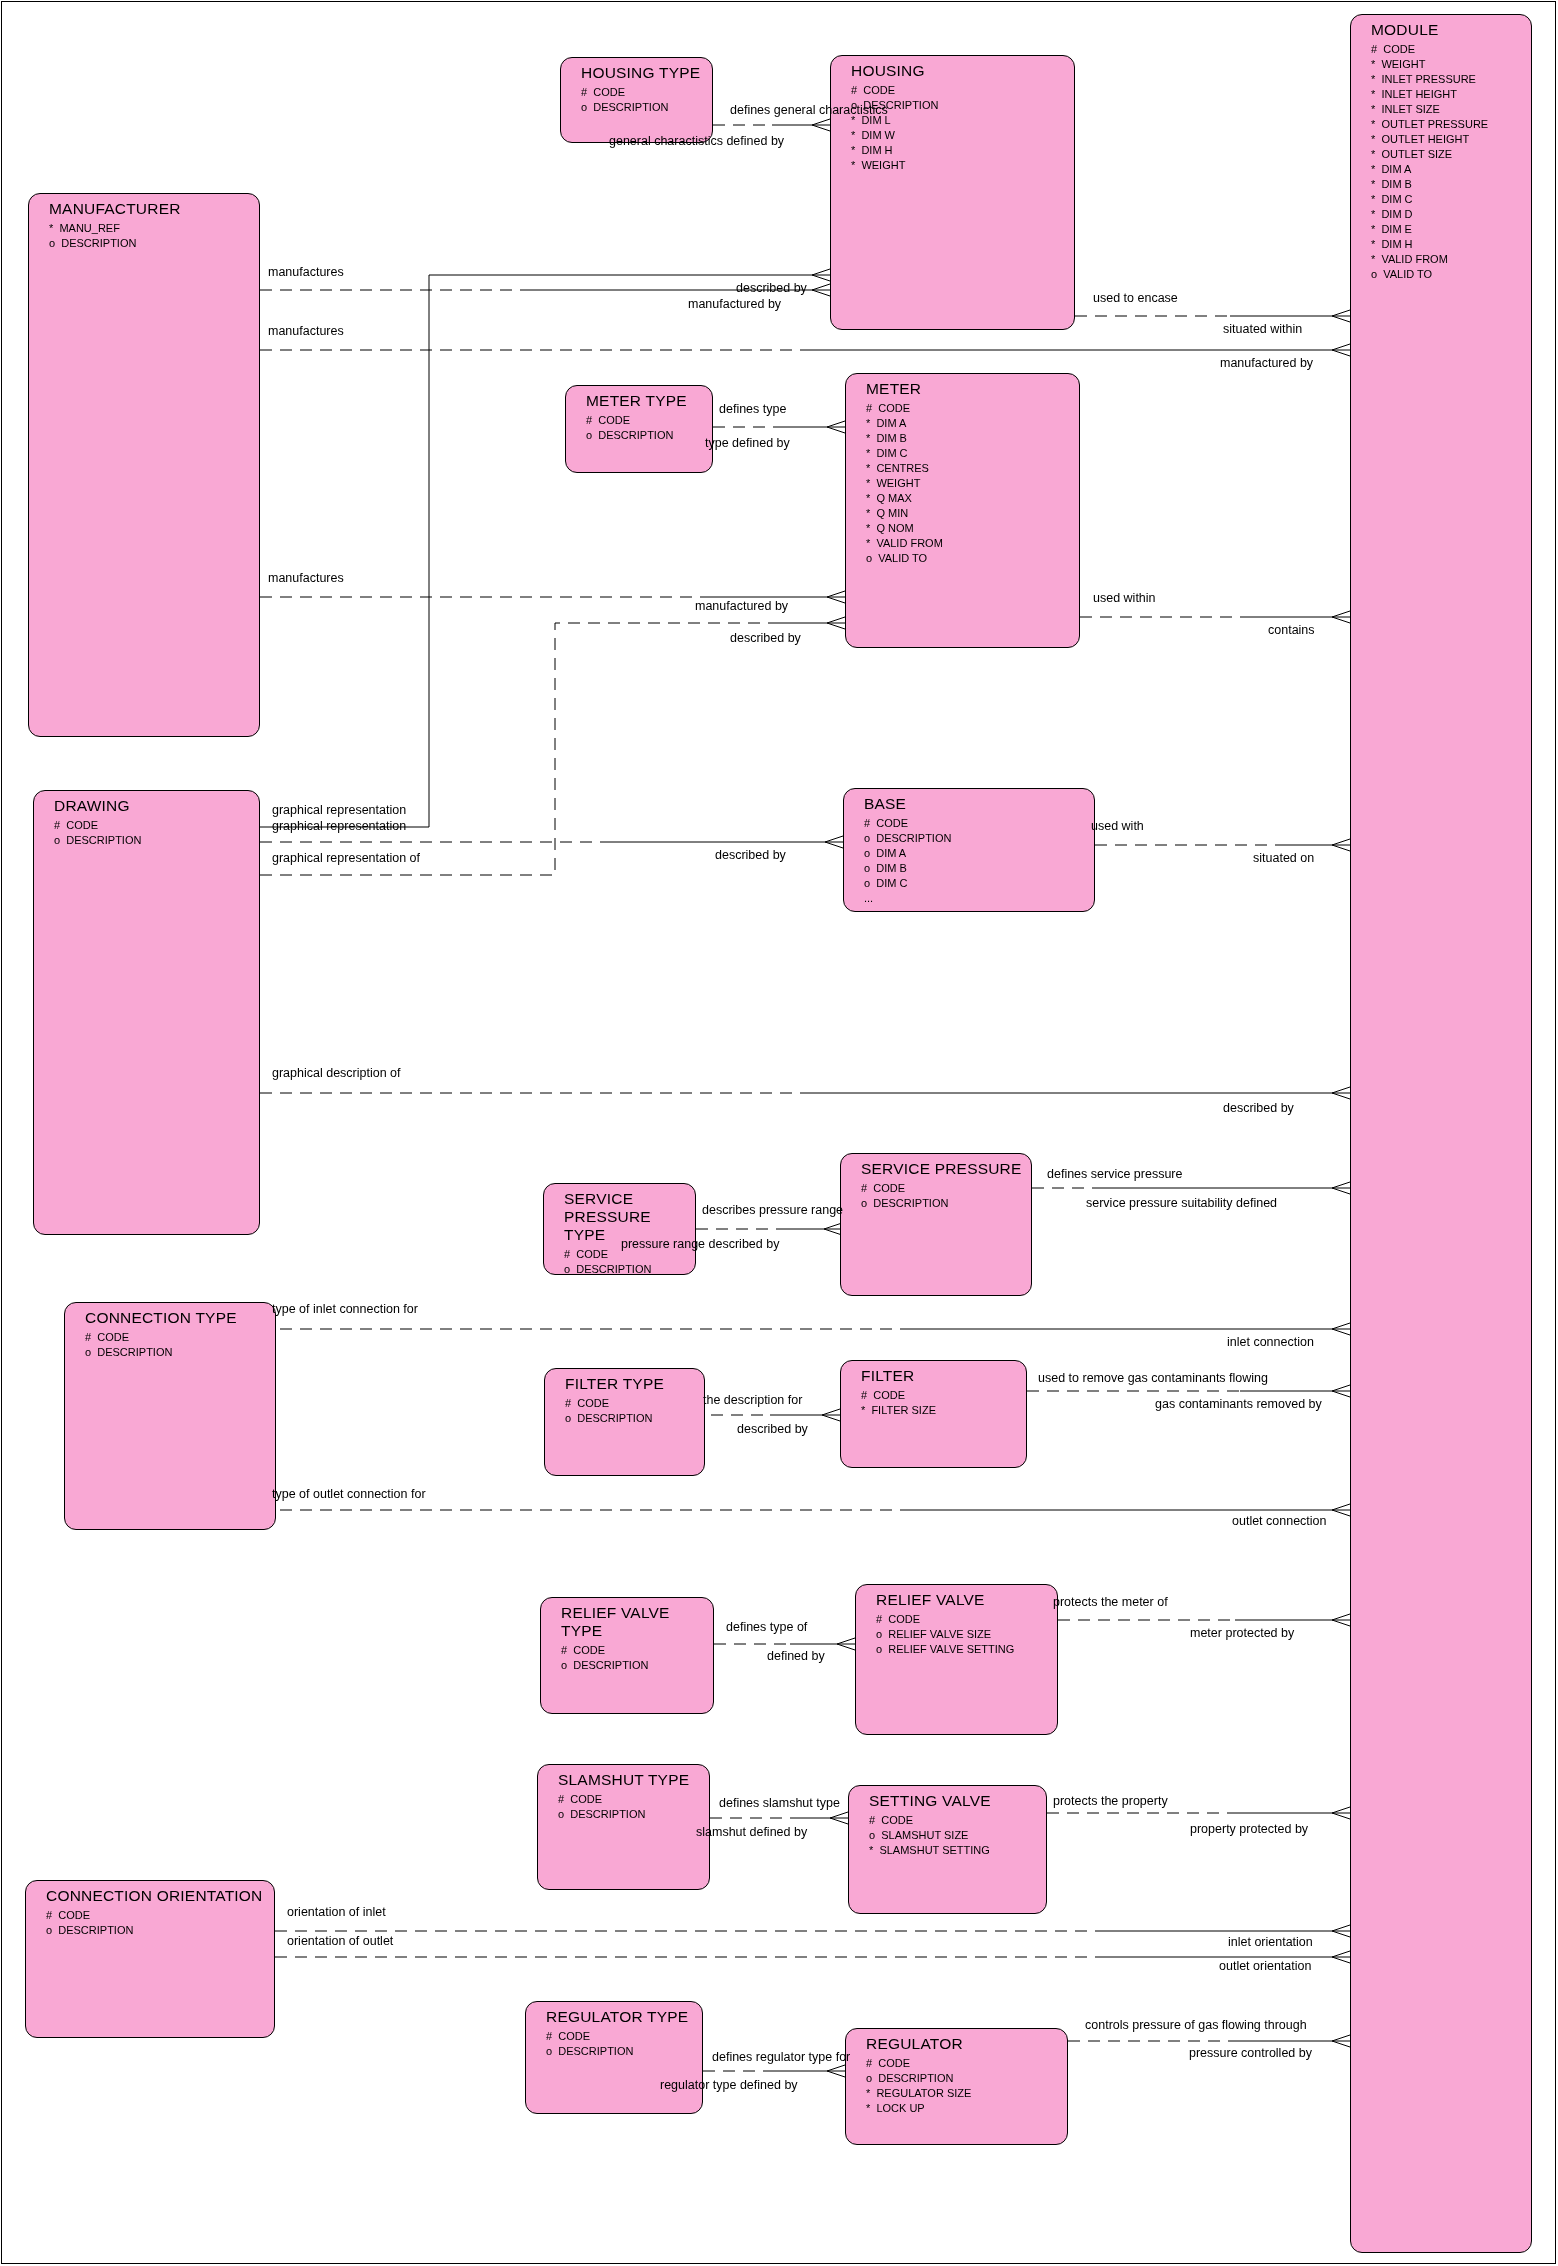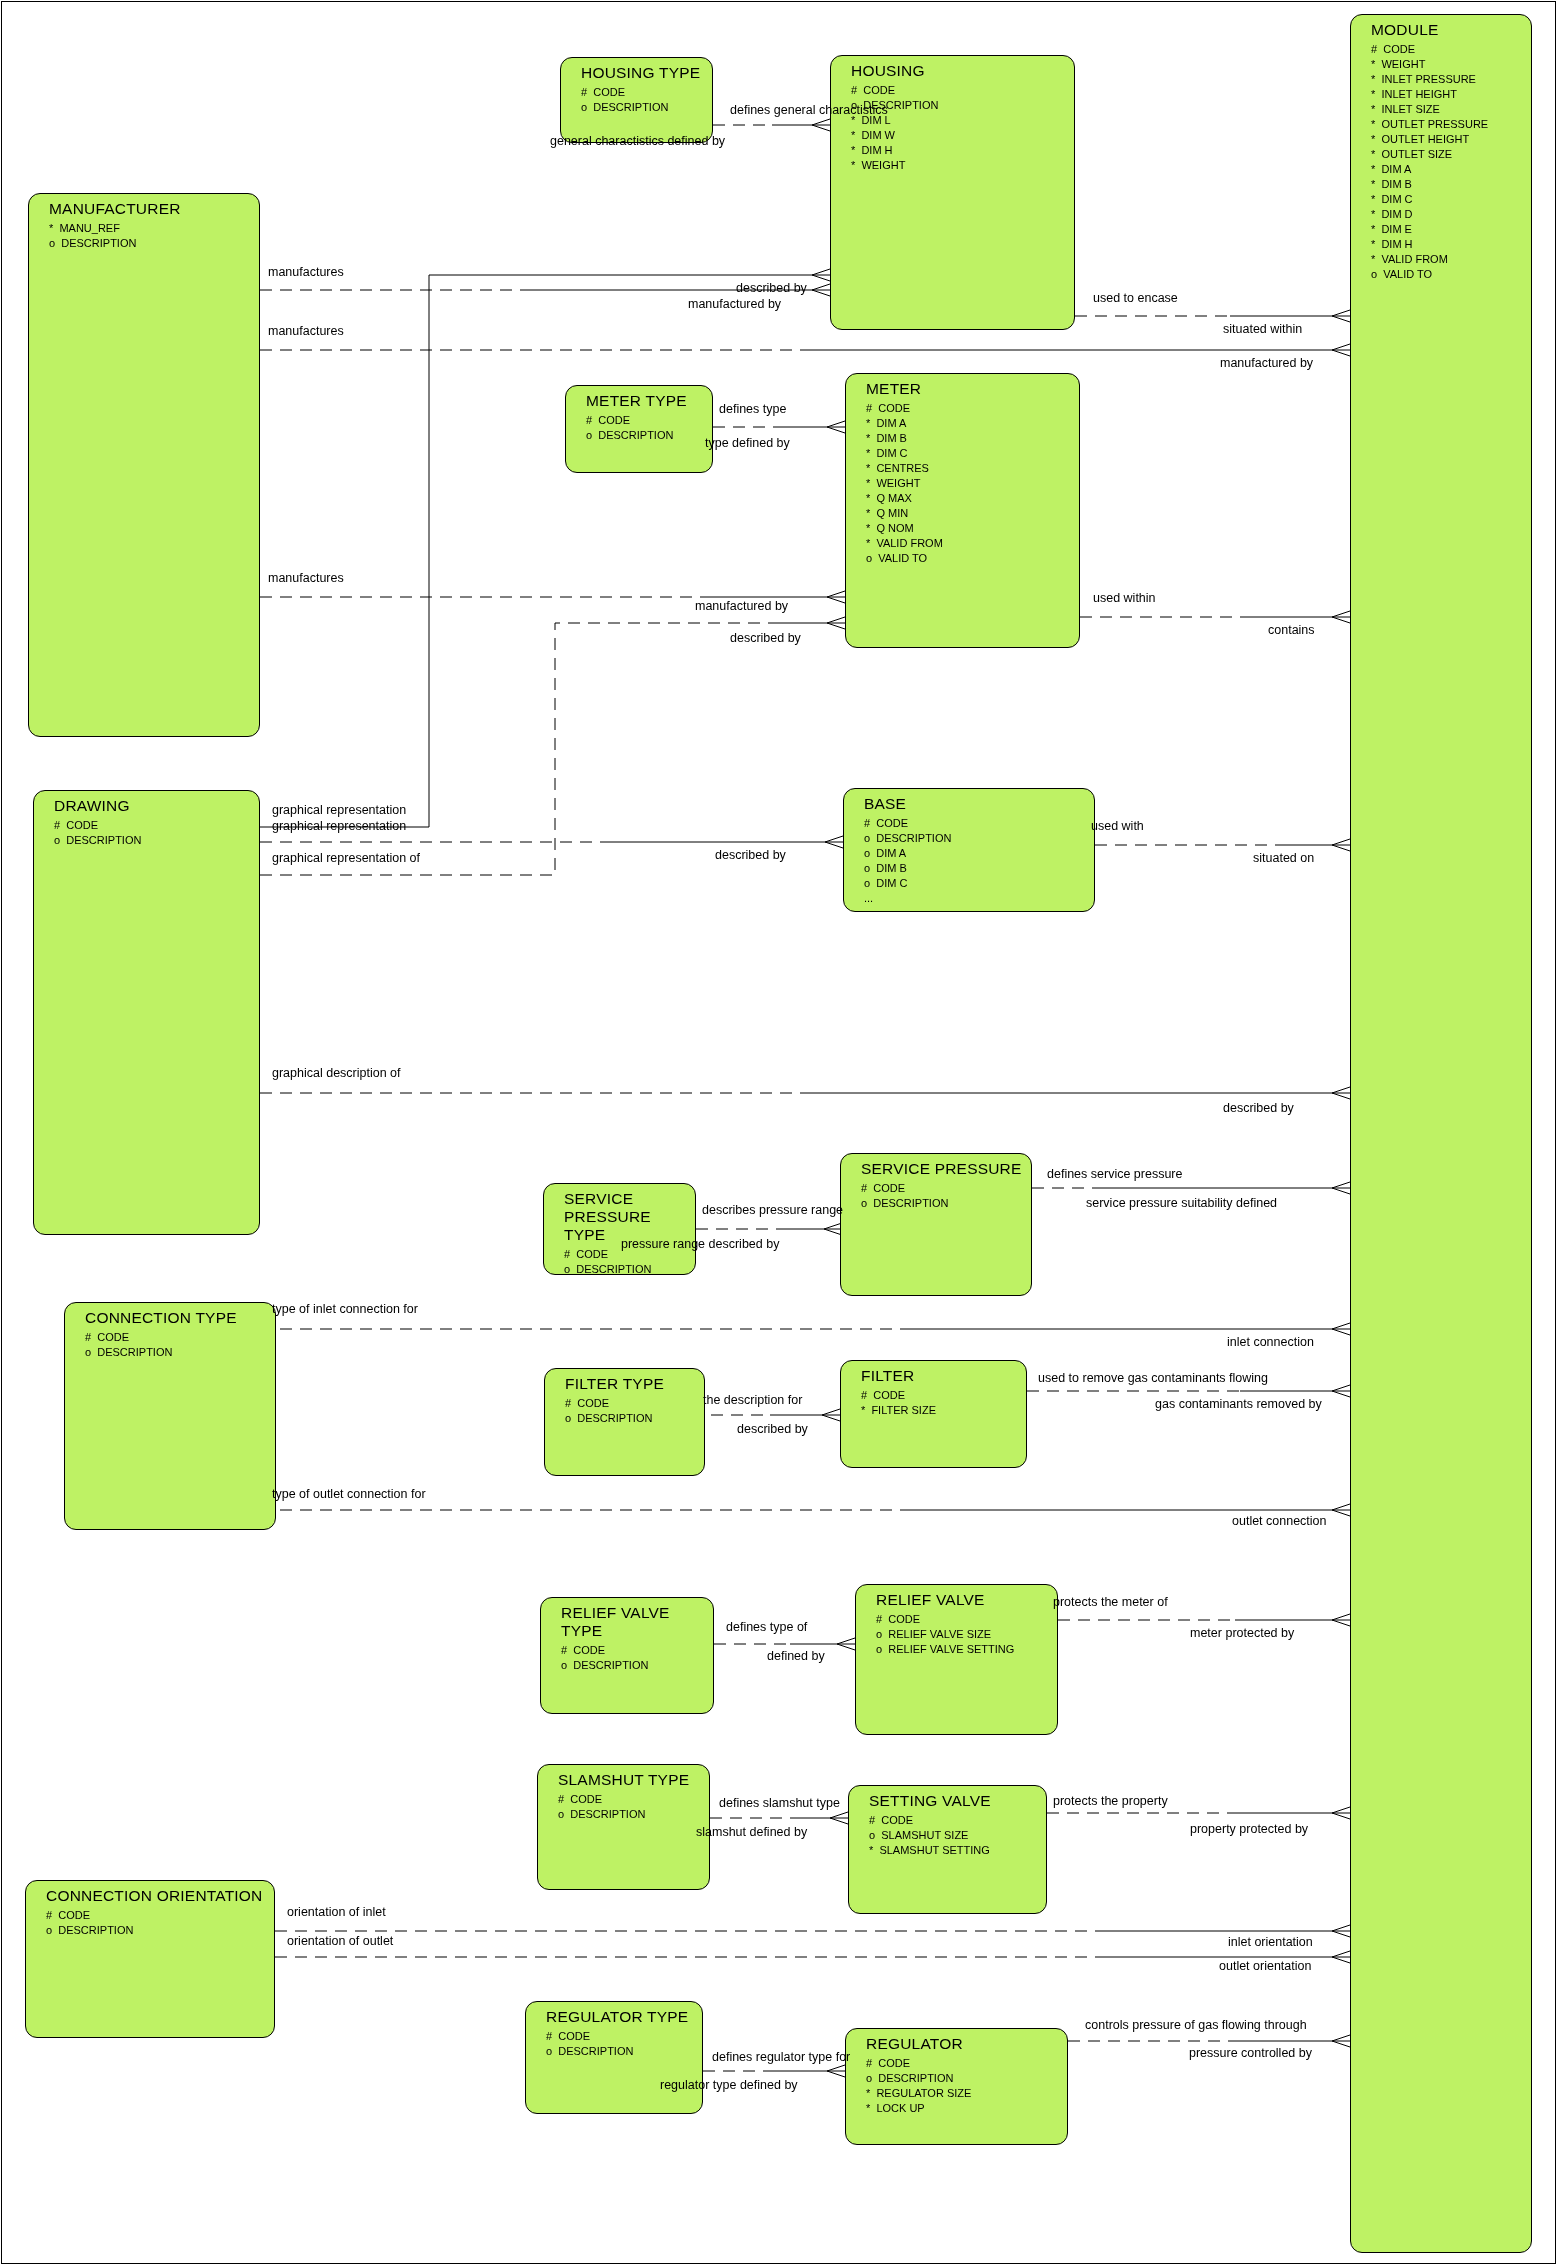"MODULE" .entity { background: #bef264 -> #f9a8d4 }
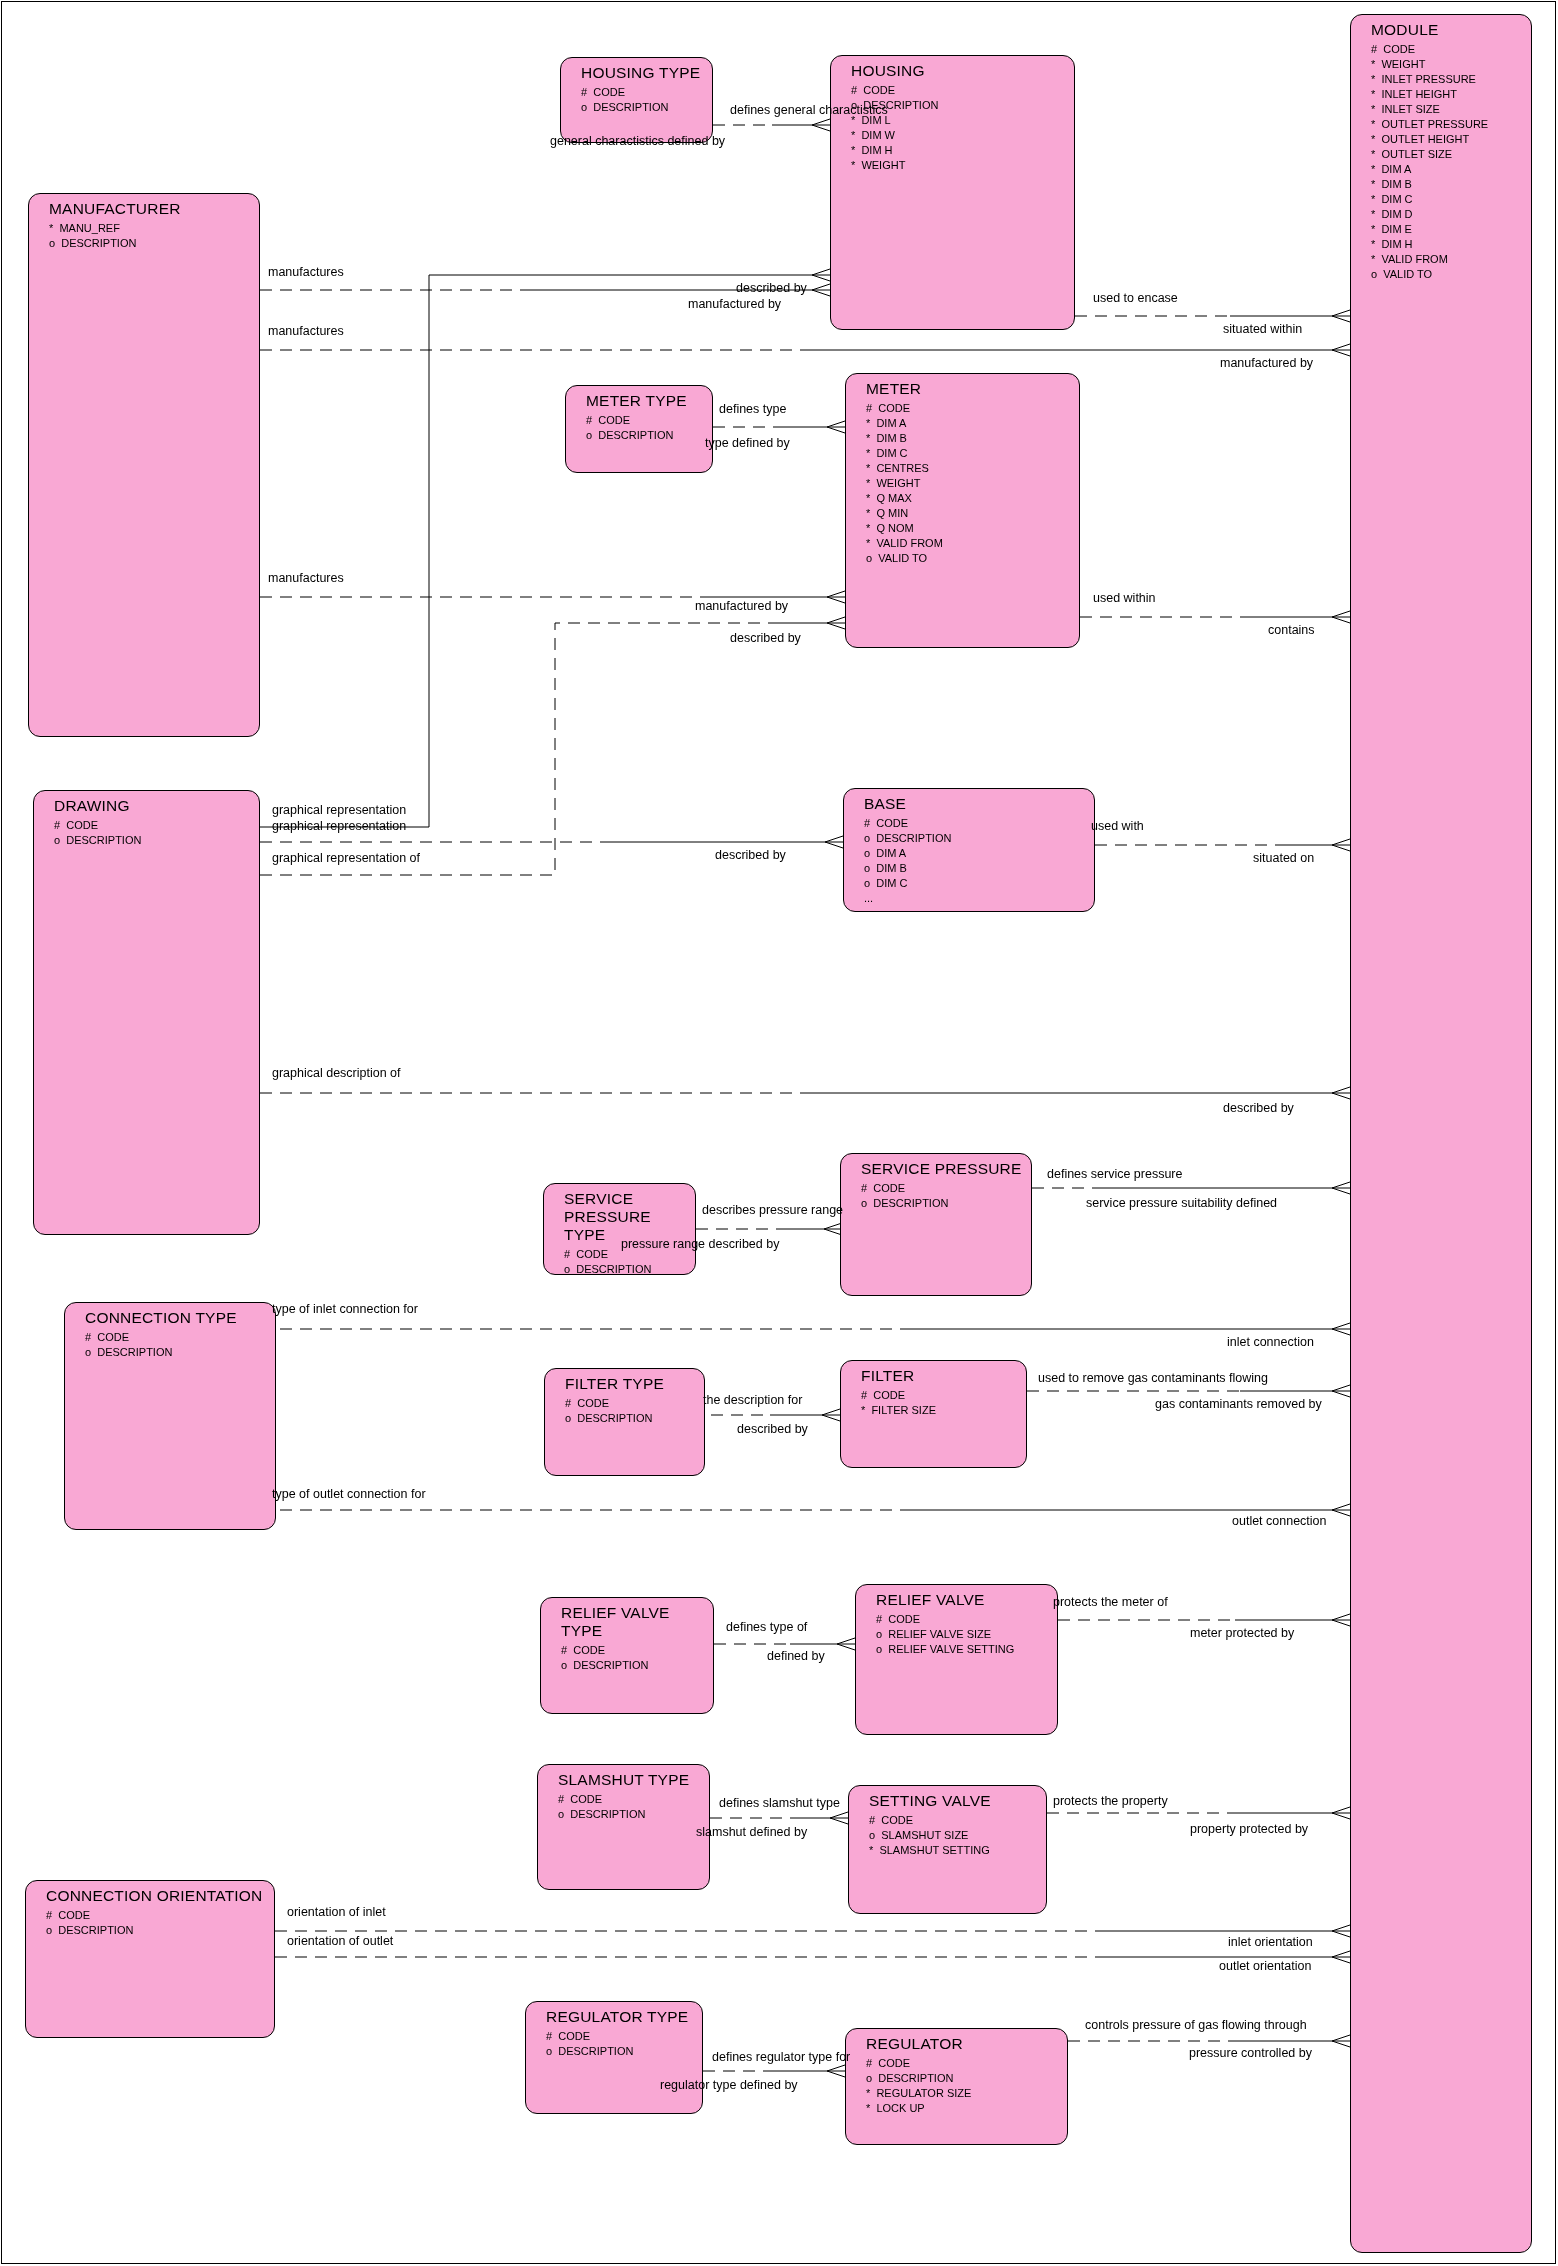"general charactistics defined by" div.rlabel { left: 550px -> 609px }
